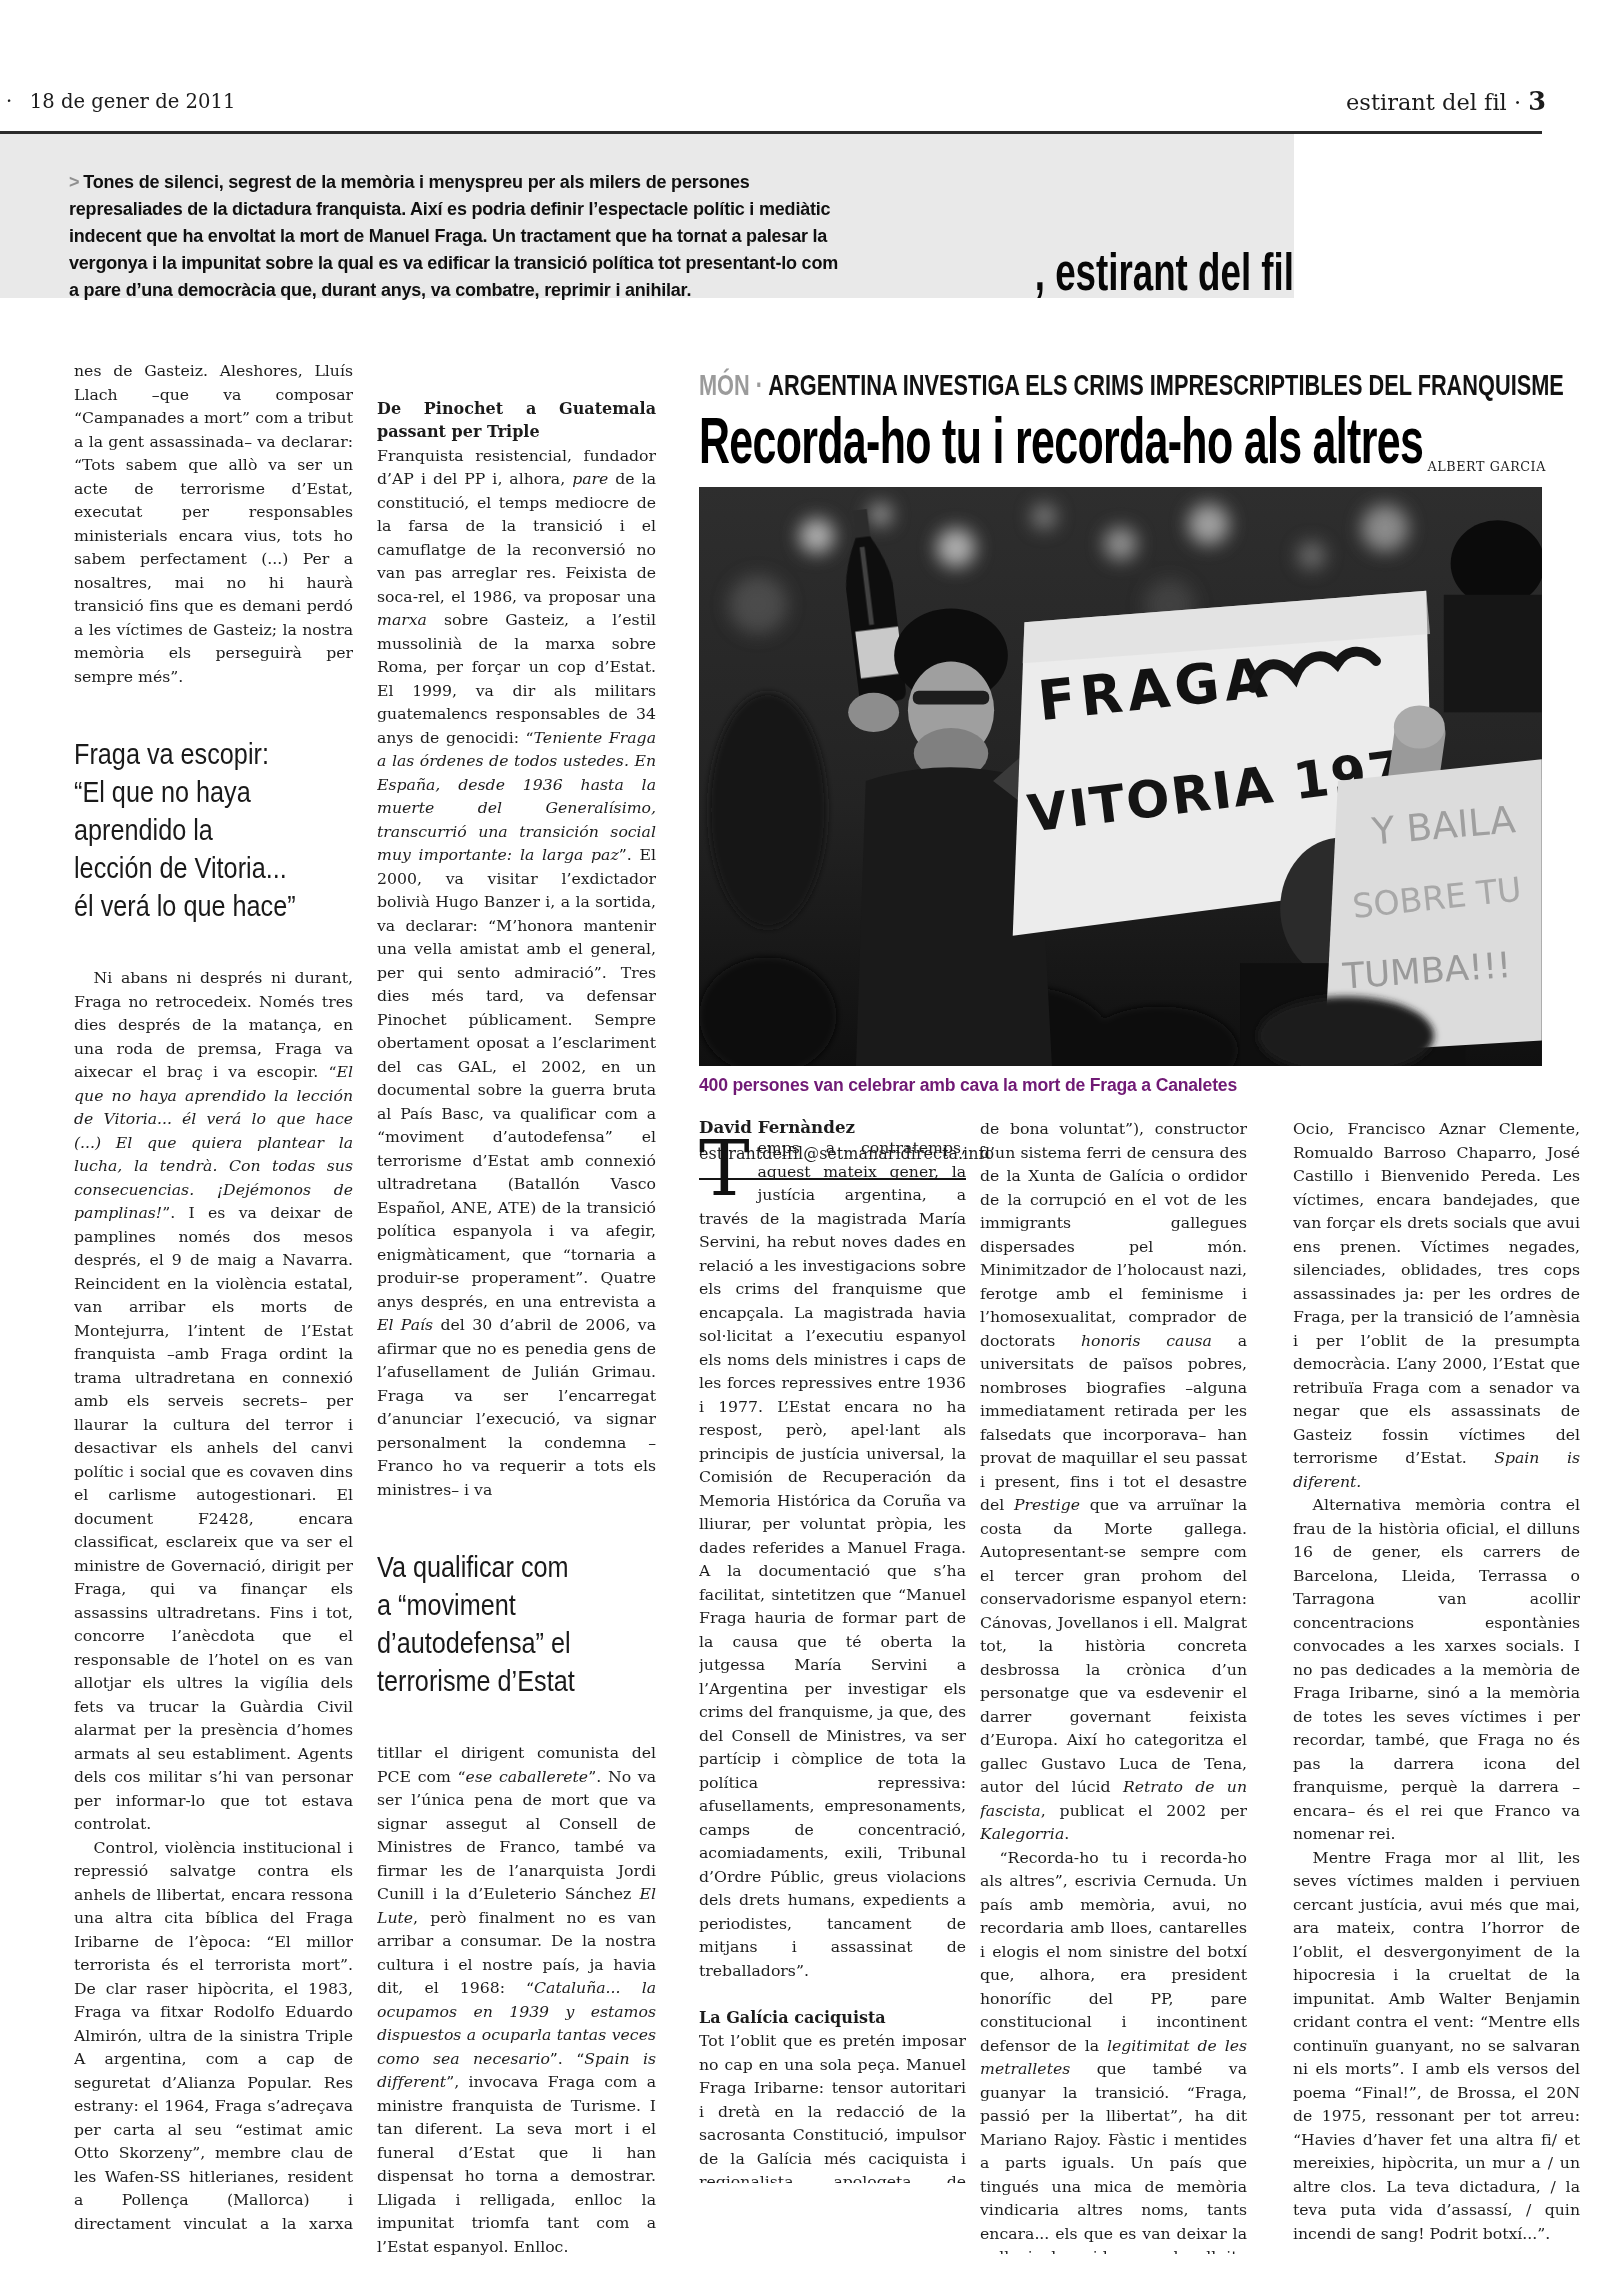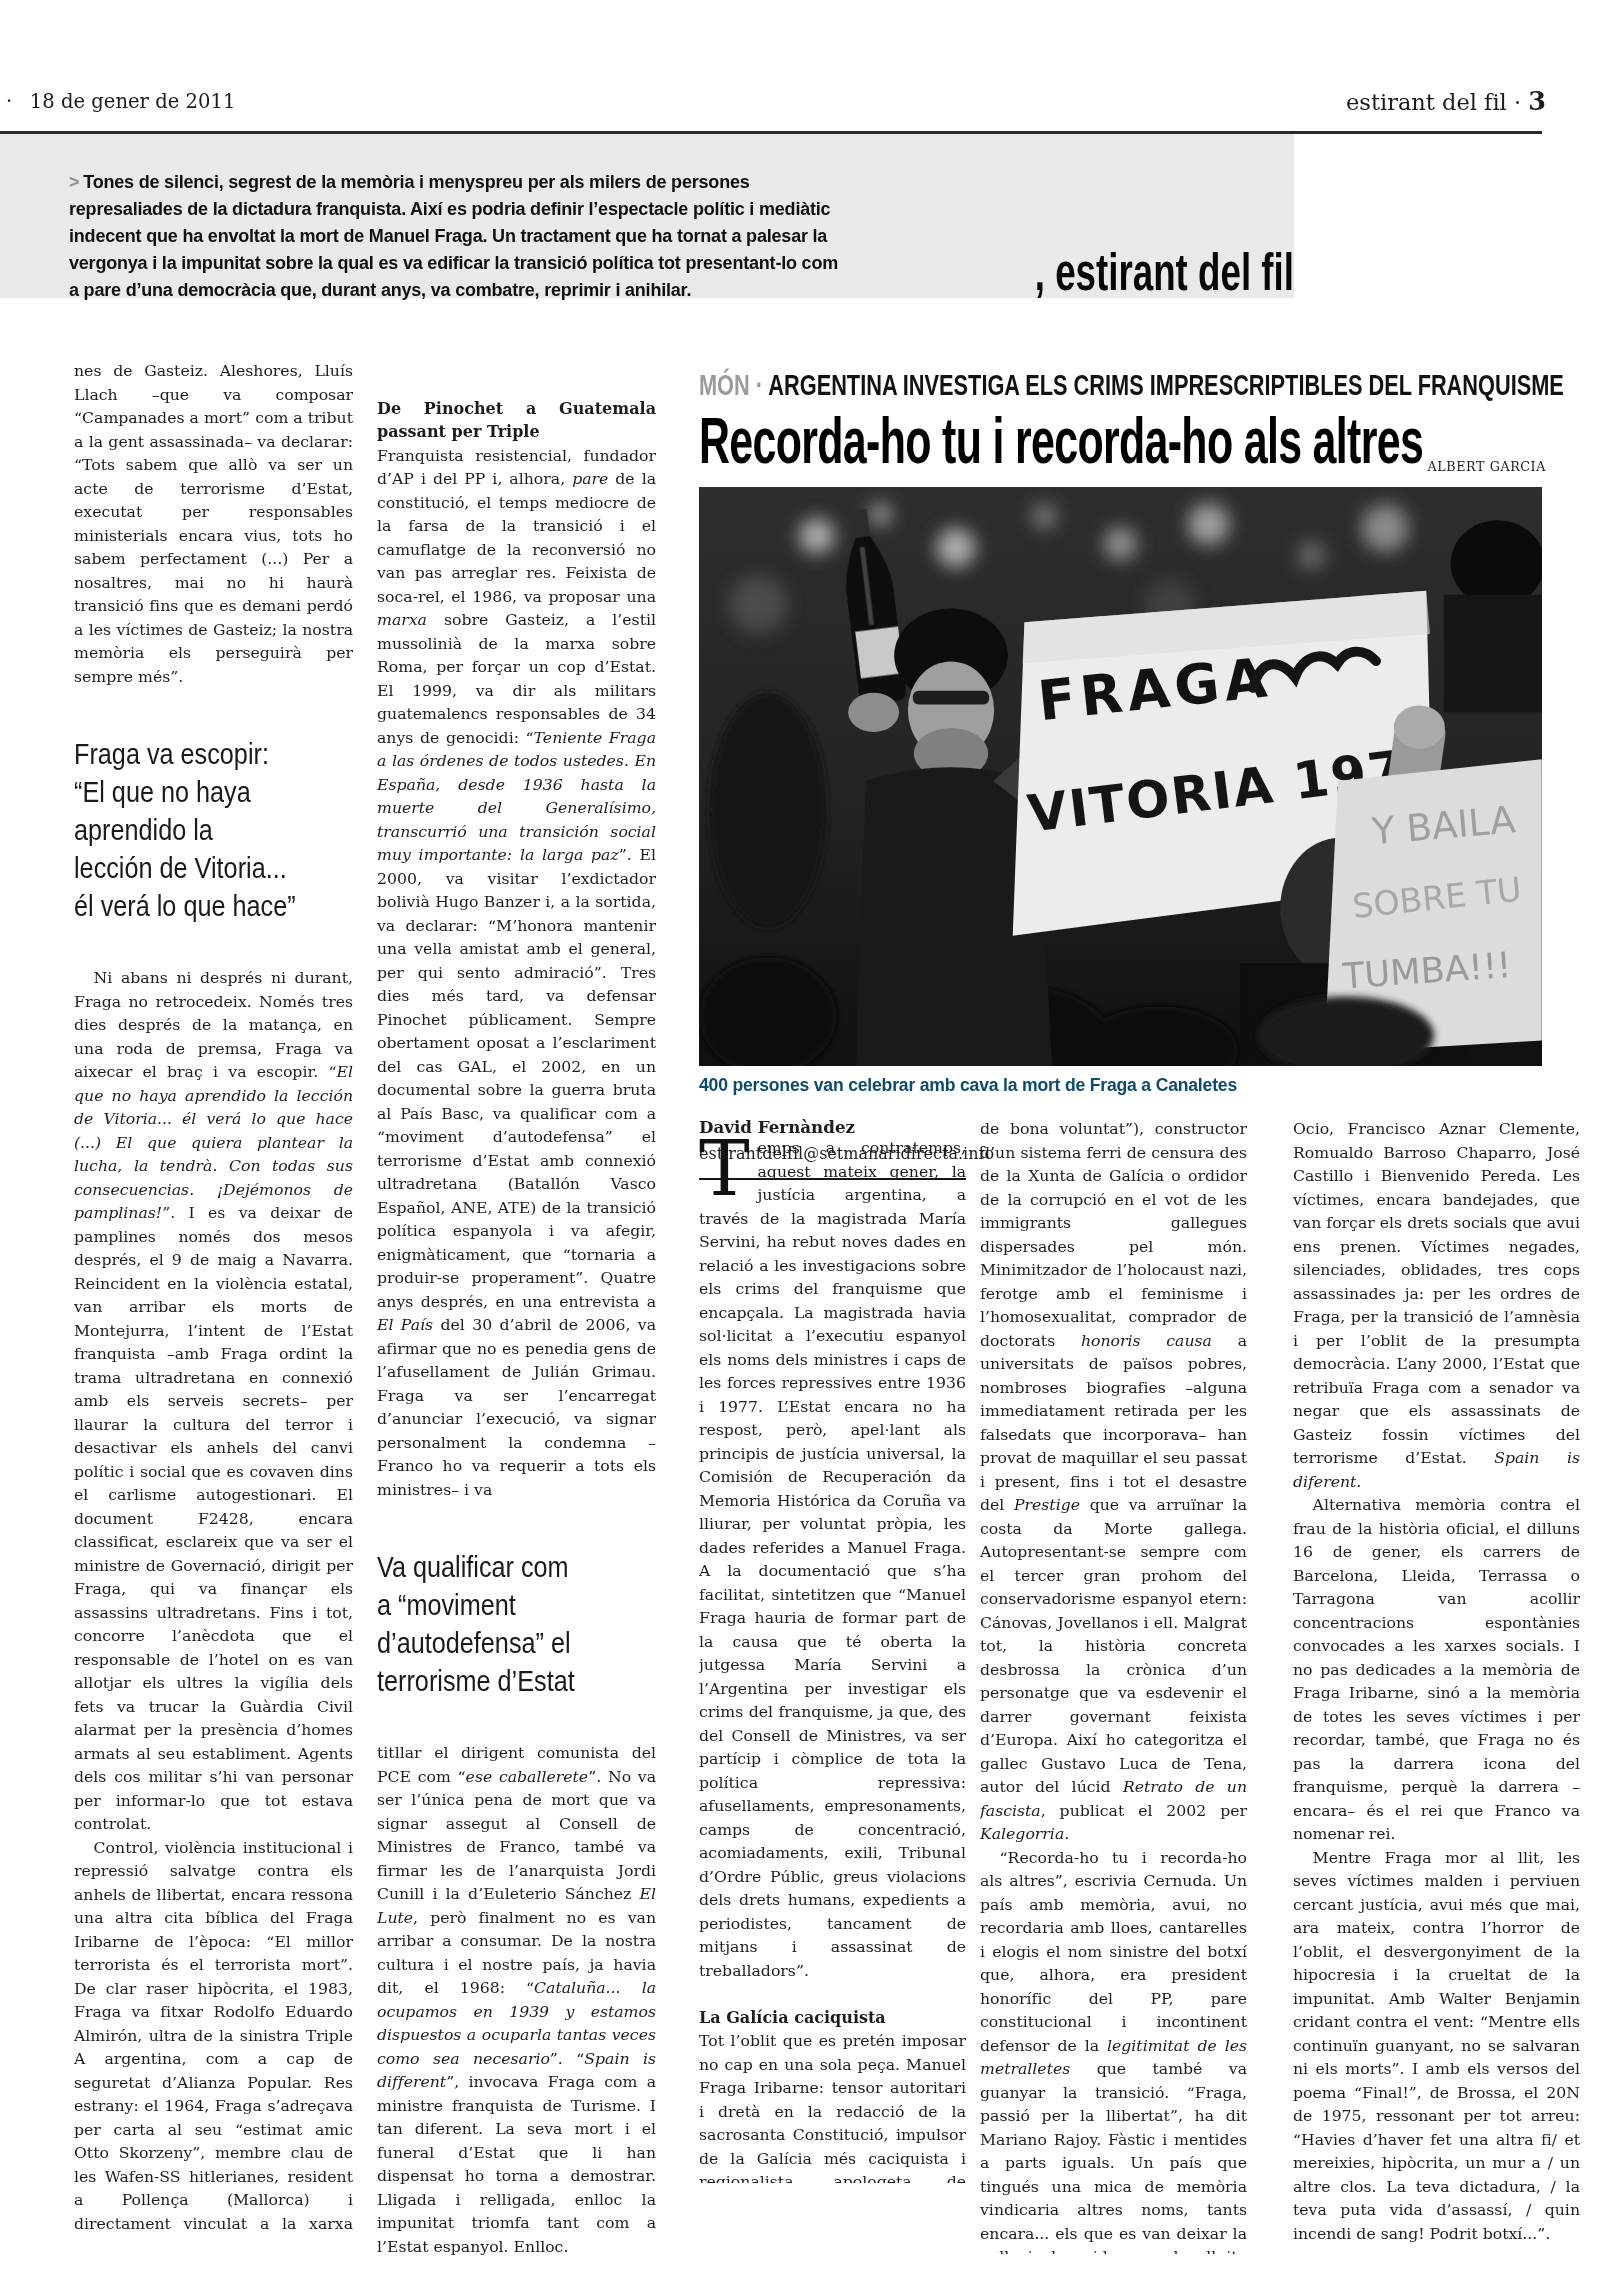"400 persones van celebrar amb" .caption { color: #0c4a6e -> #701a75 }
